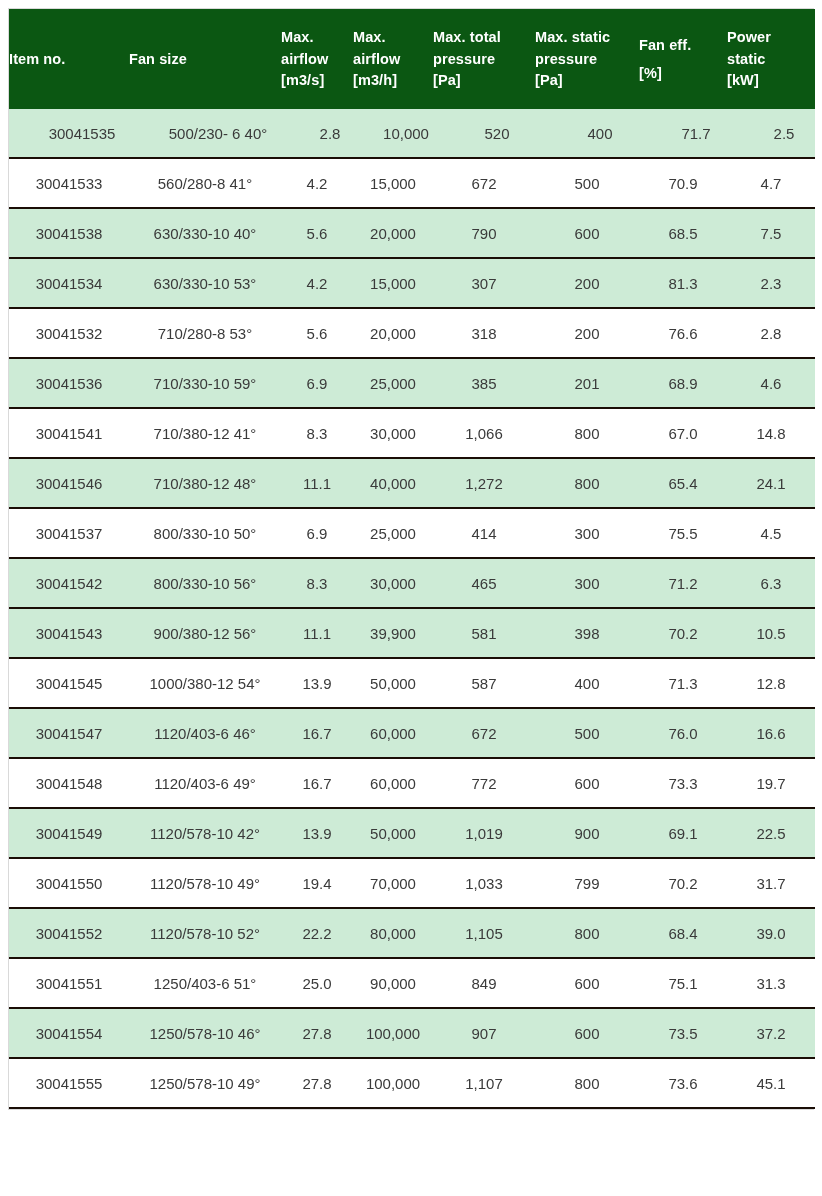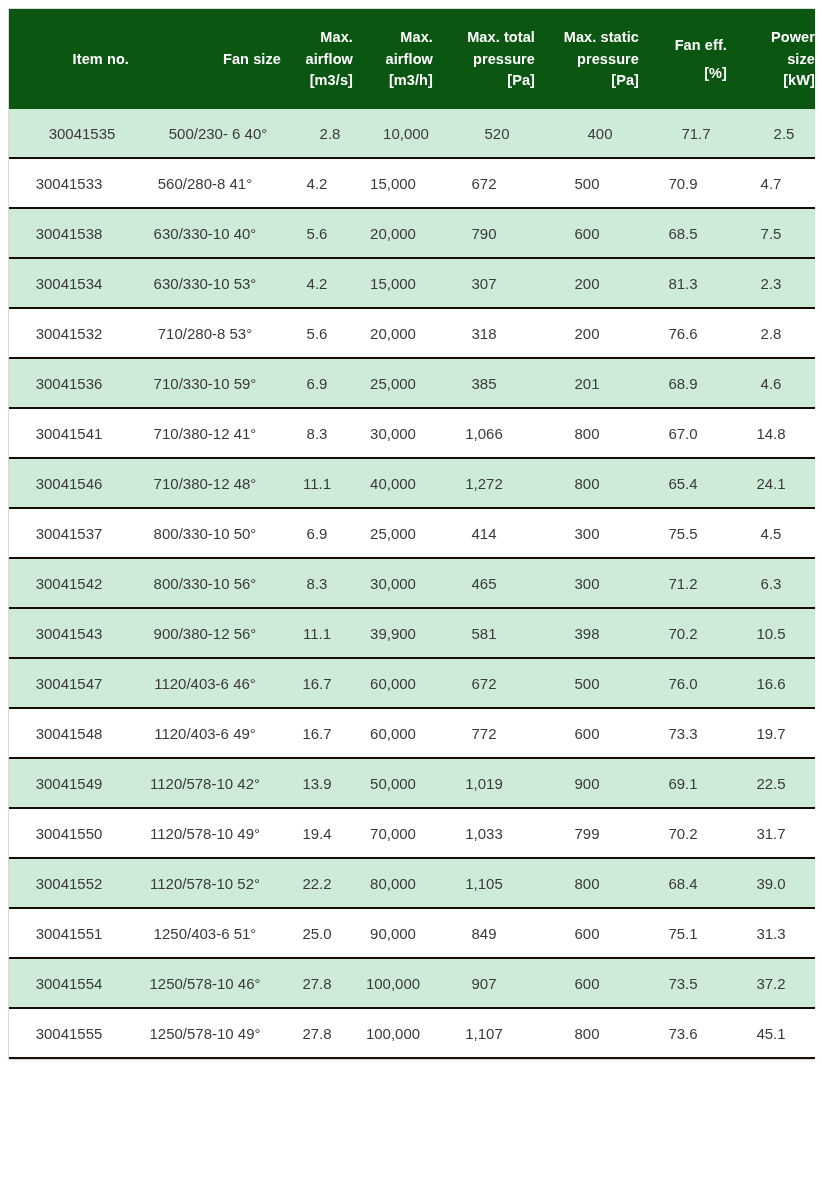"Max." .hdr-lines { align-items: flex-end -> flex-start }
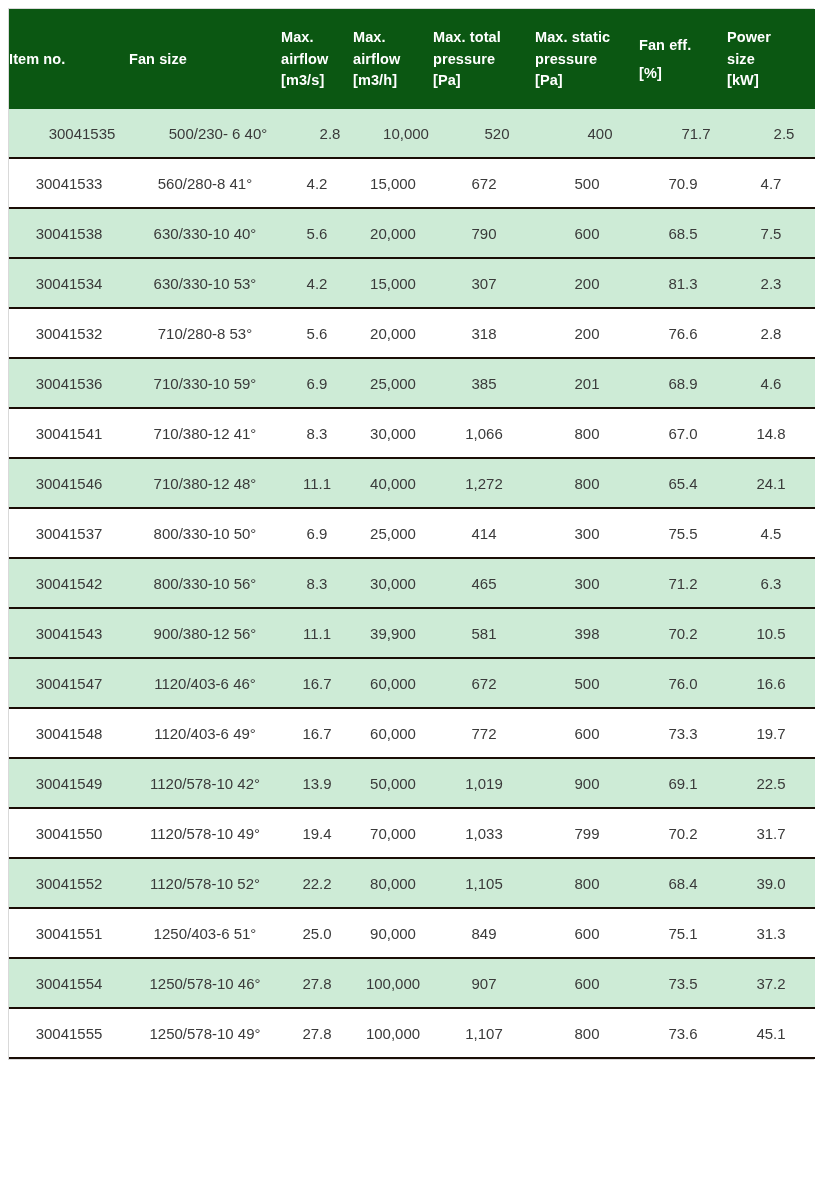"size" span { text: size -> static }
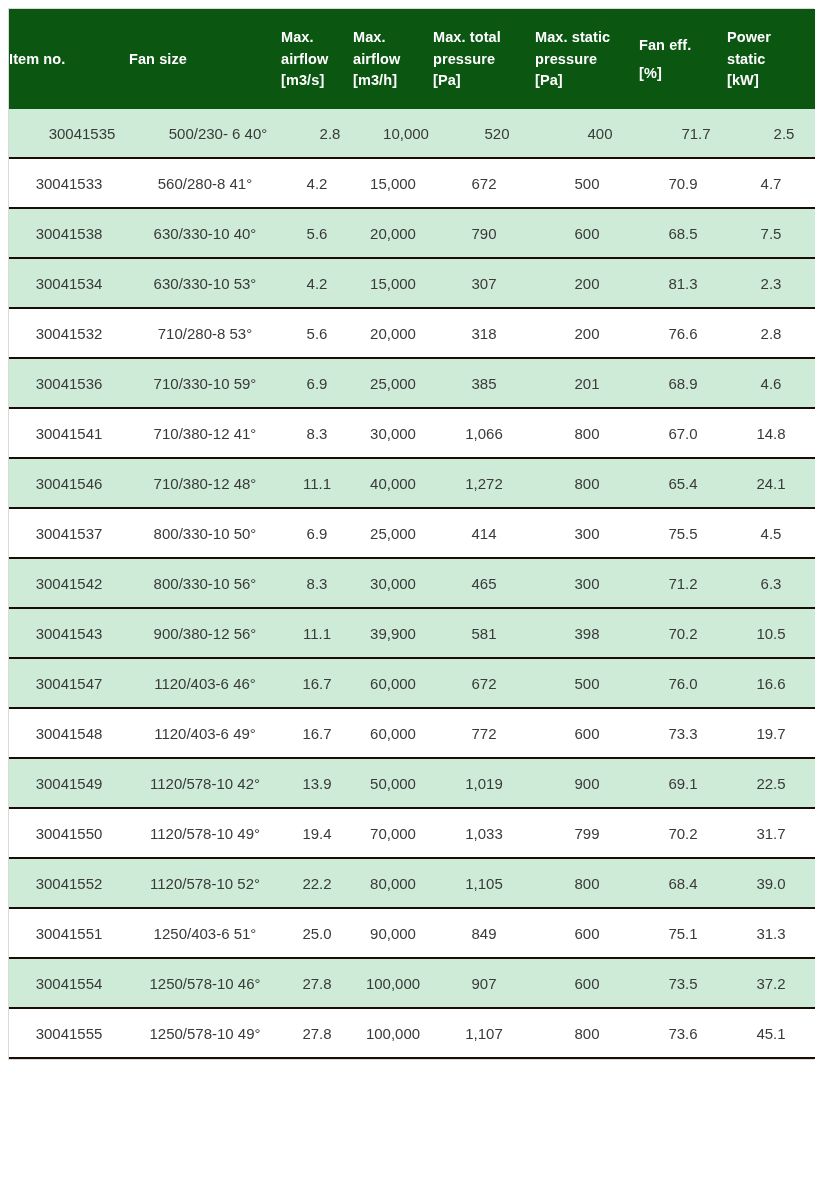"30041545" tr.plain { html: none -> <tr> <td>30041545</td> <td>1000/380-12 54°</td> <td>13.9</td> <td>50,000</td> <td>587</td> <td>400</td> <td>71.3</td> <td>12.8</td> </tr> }
